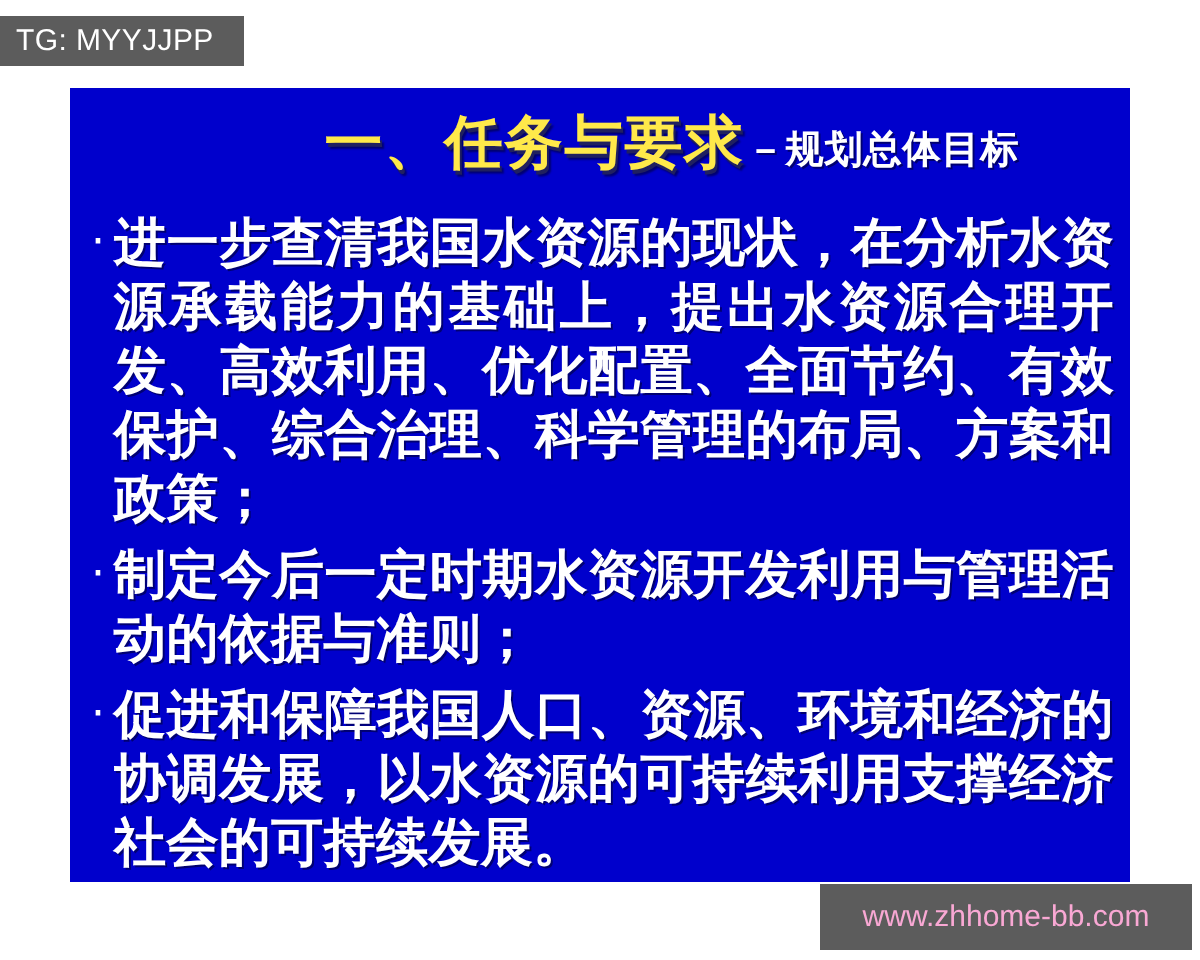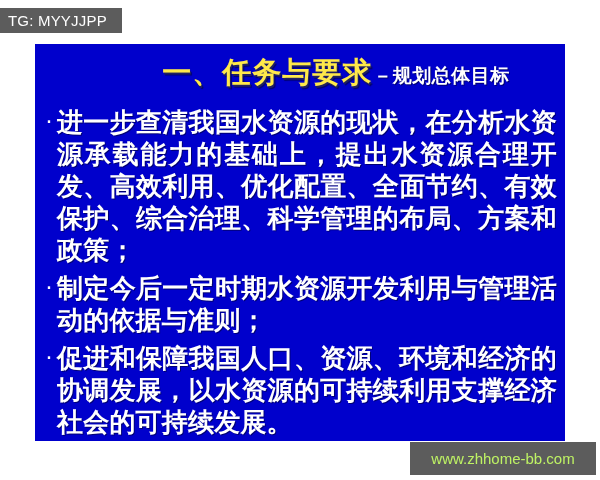"www.zhhome-bb.com" #watermark { color: #bef264 -> #f9a8d4 }
